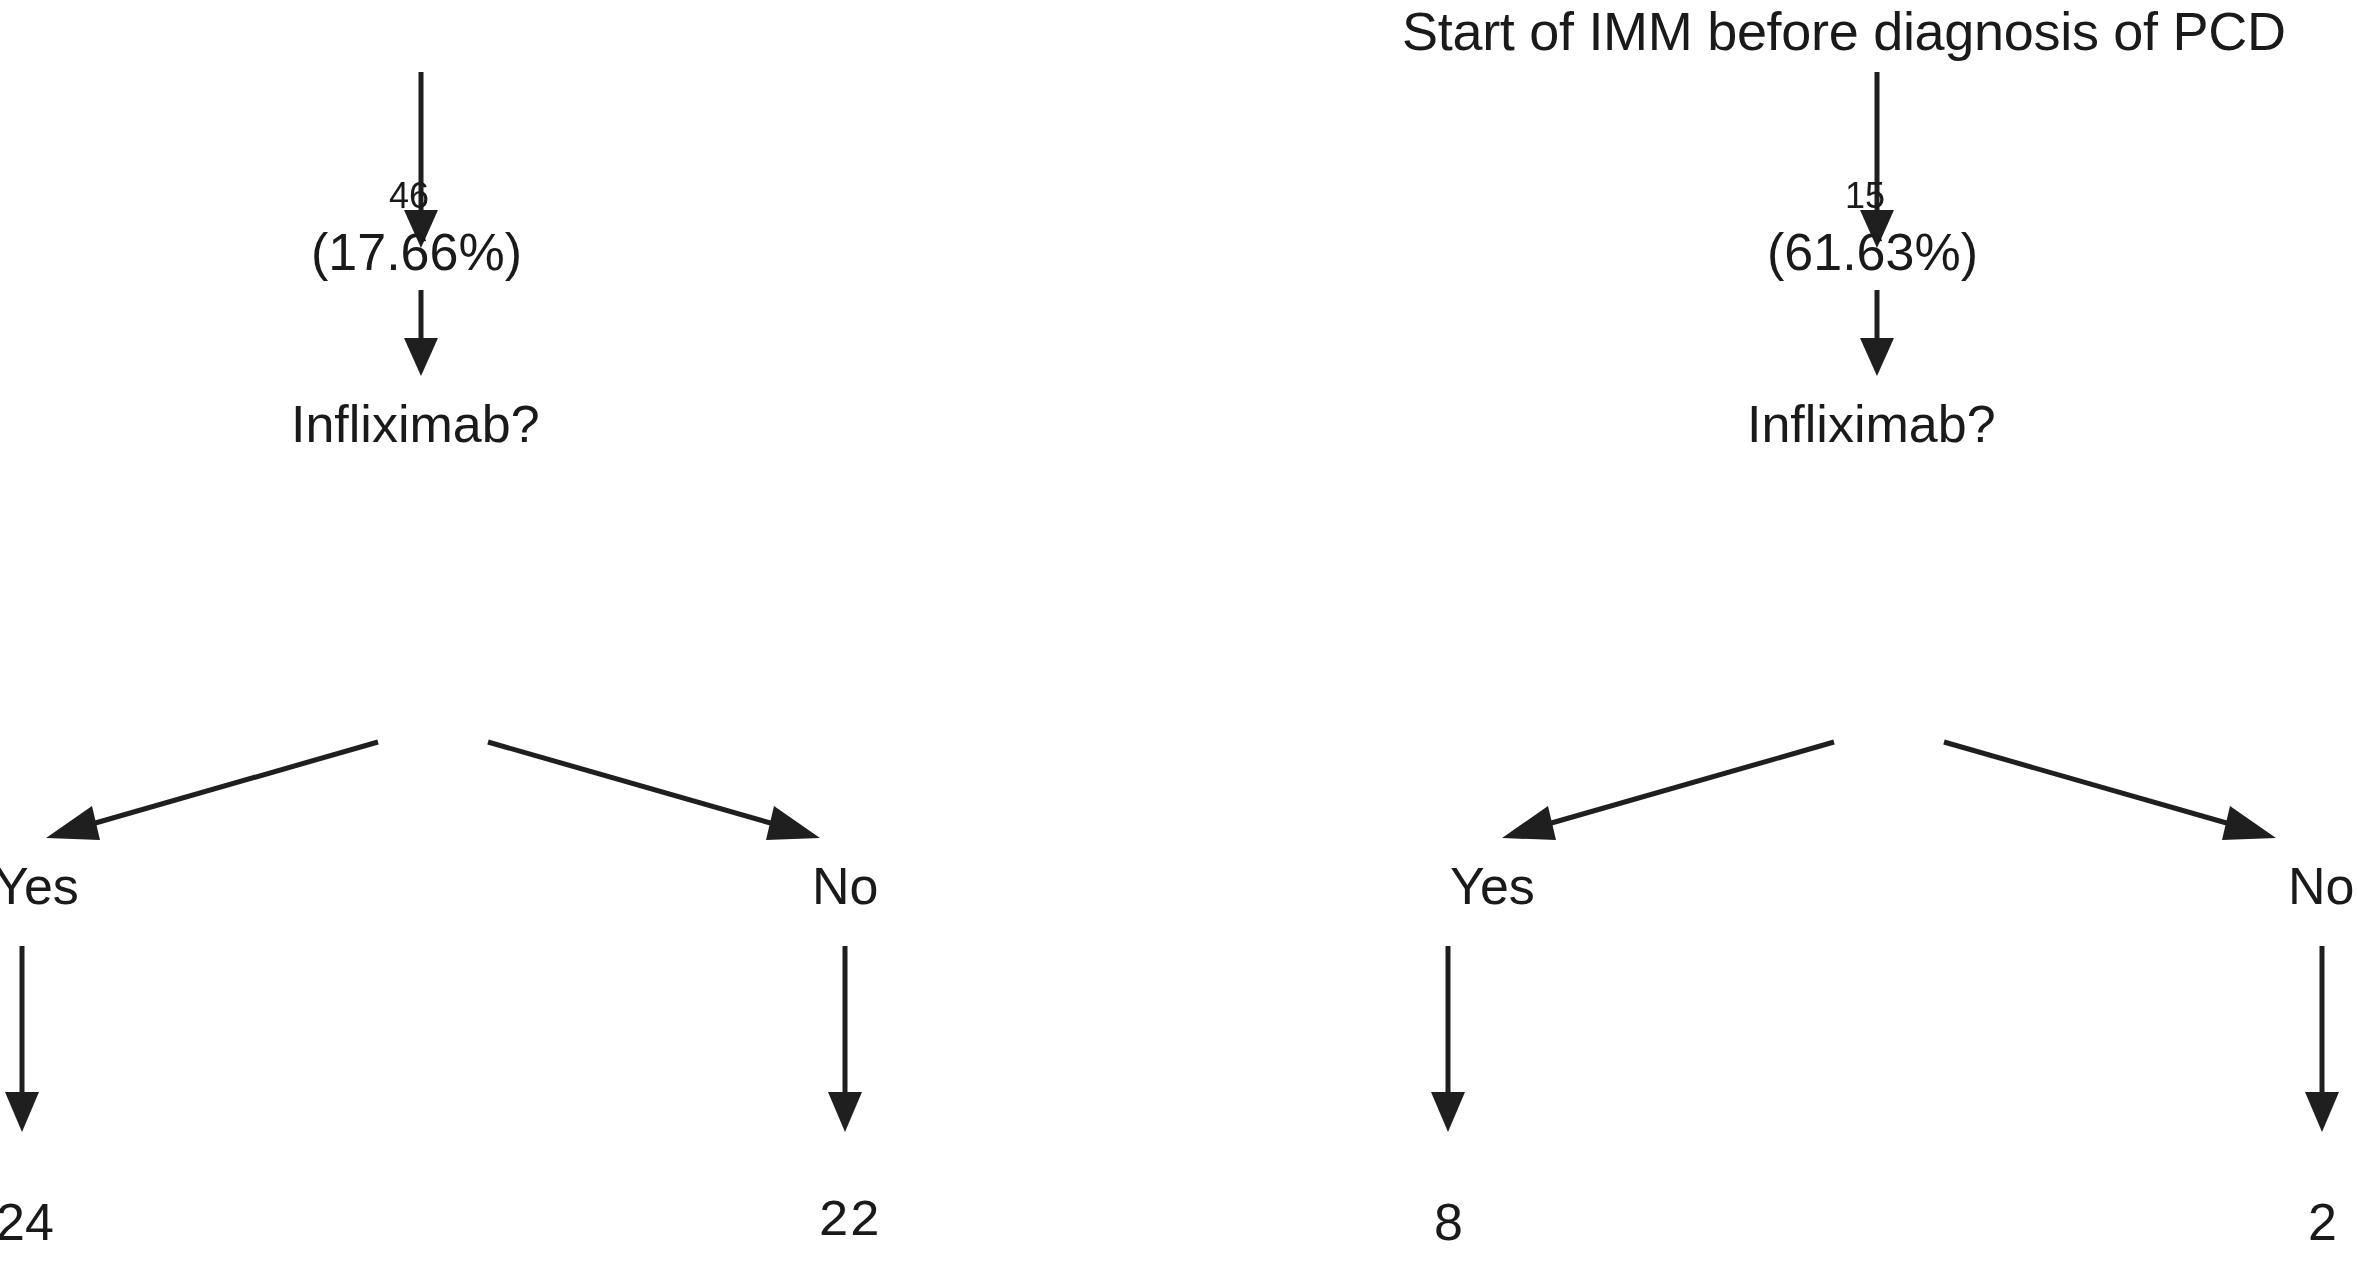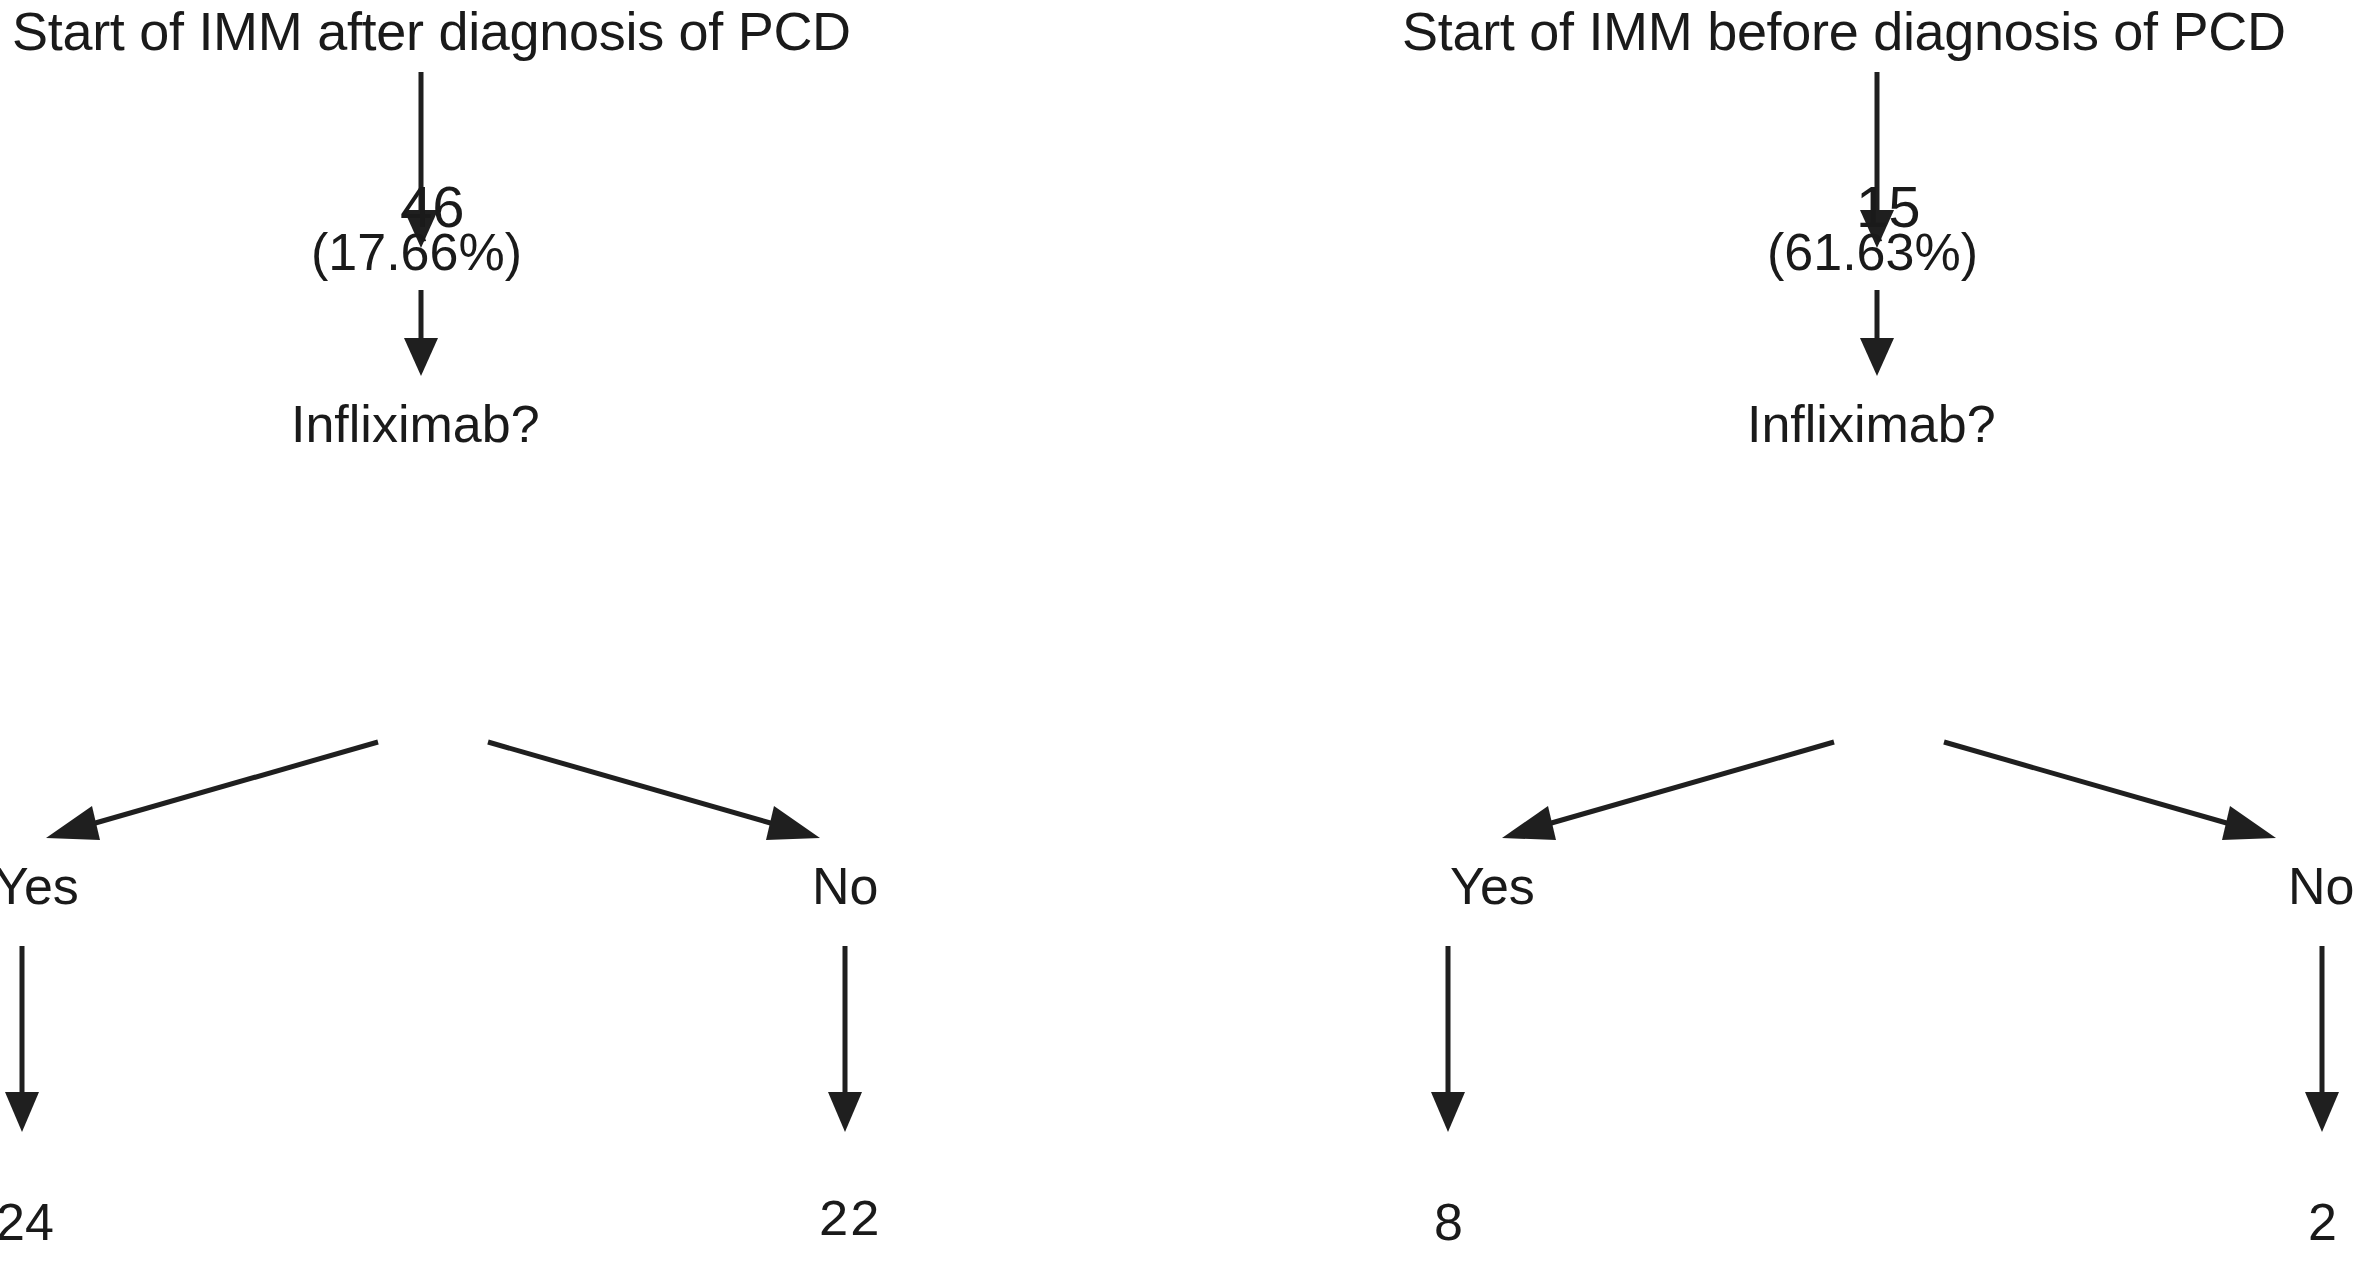"Start of IMM after diagnosis" div.txt { html: <div>Start of IMM after diagnosis of PCD</div> -> none }
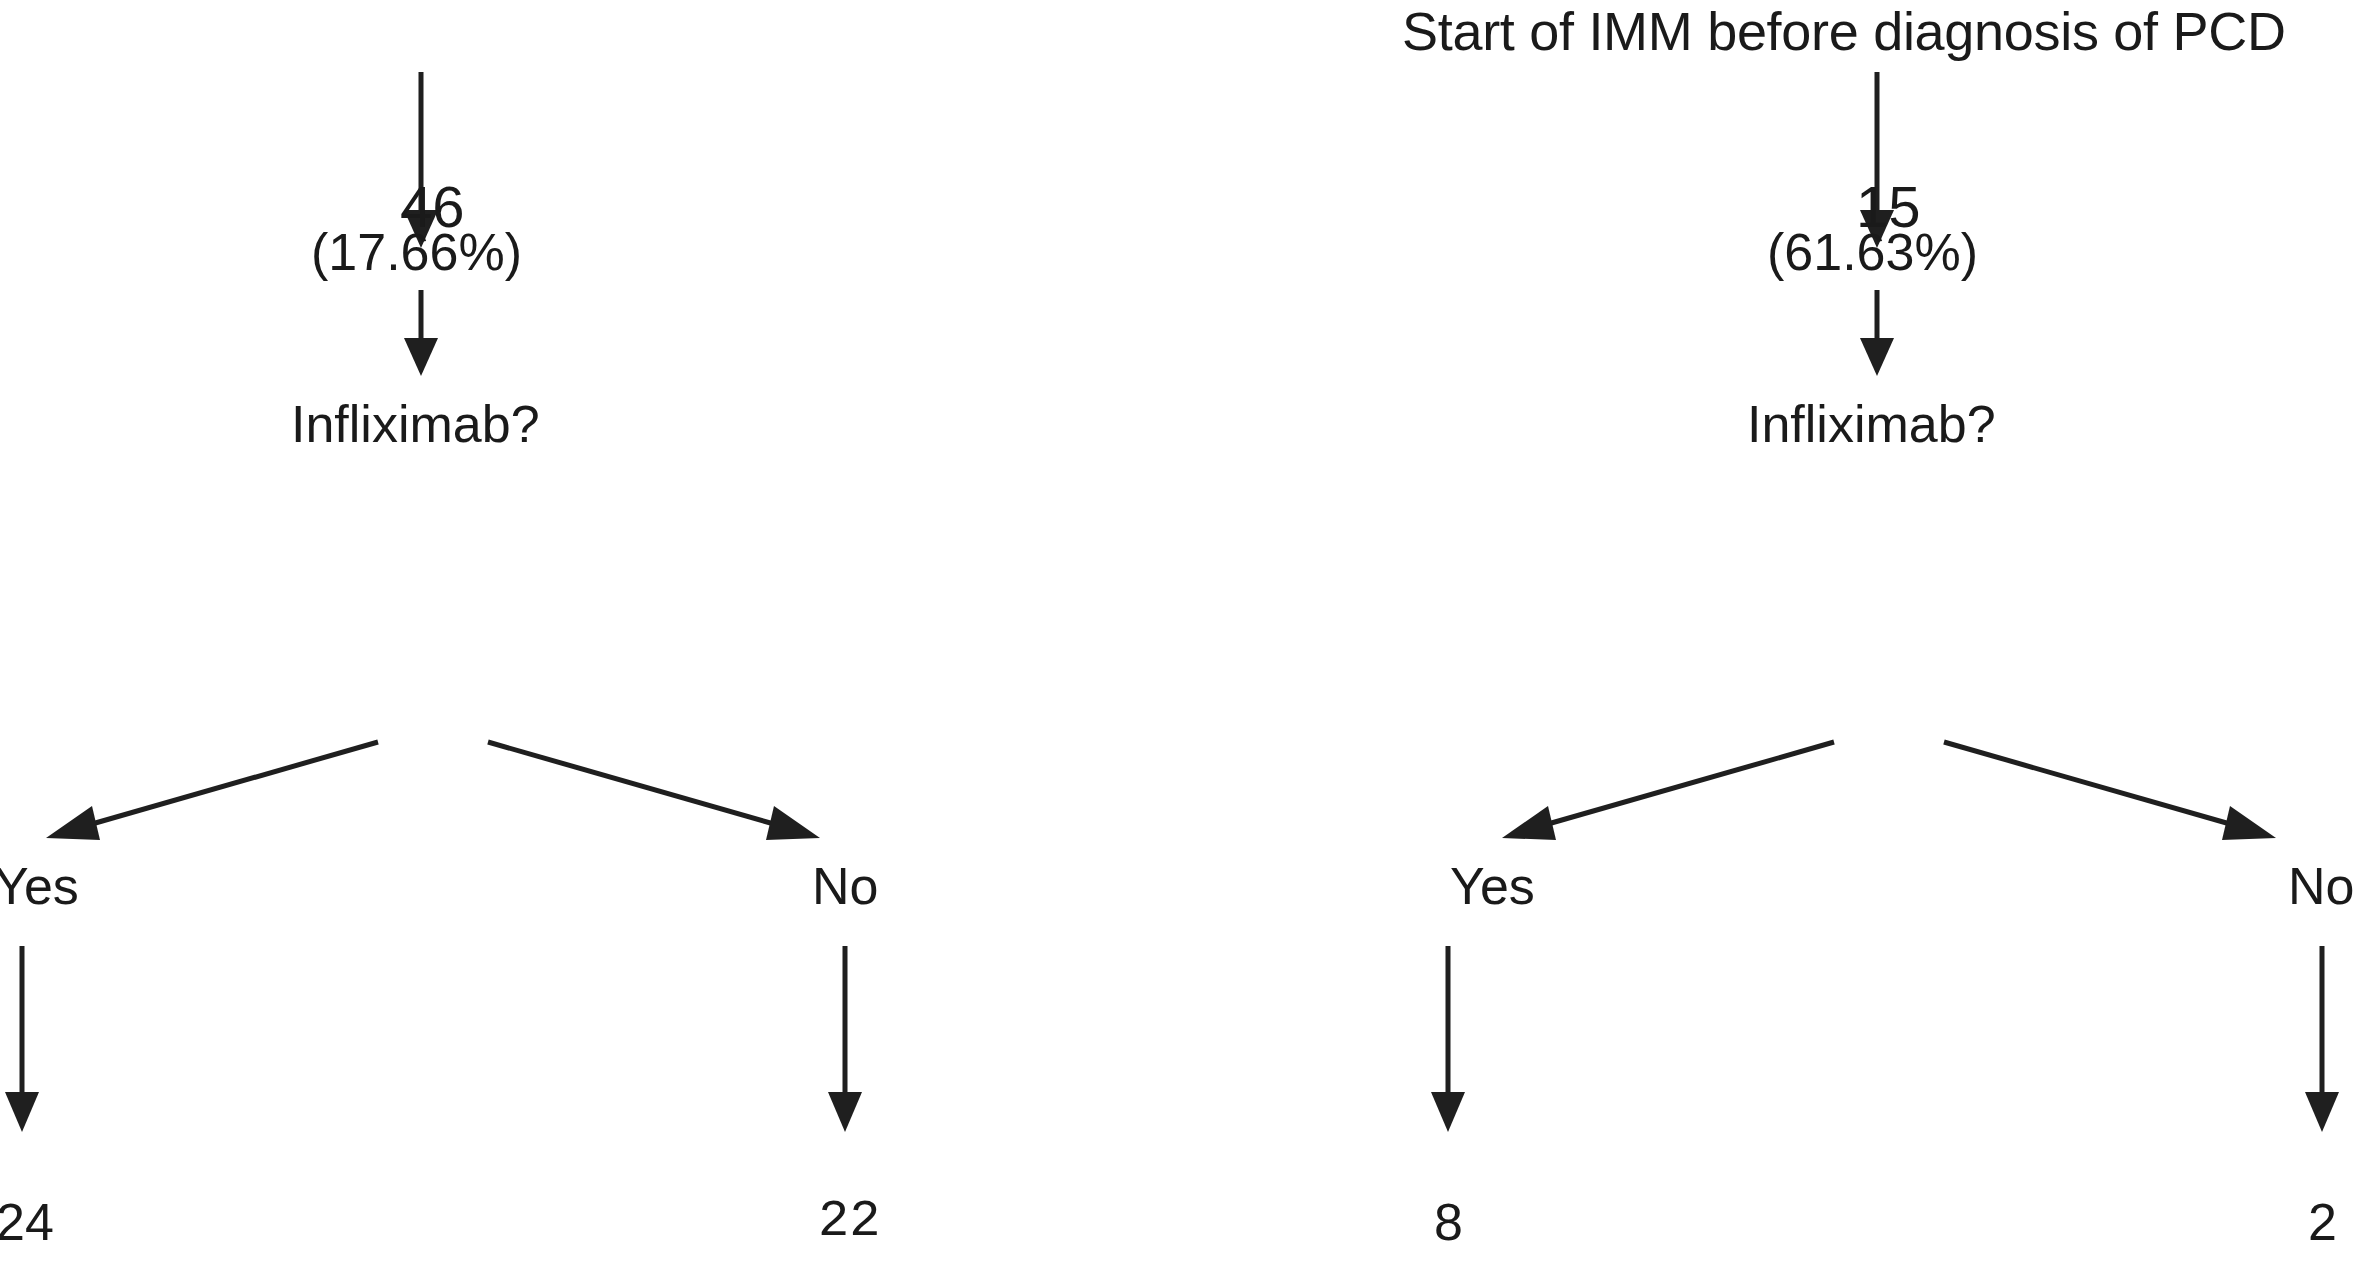"46" .count { font-size: 58px -> 36px; margin-left: 11px -> none }
